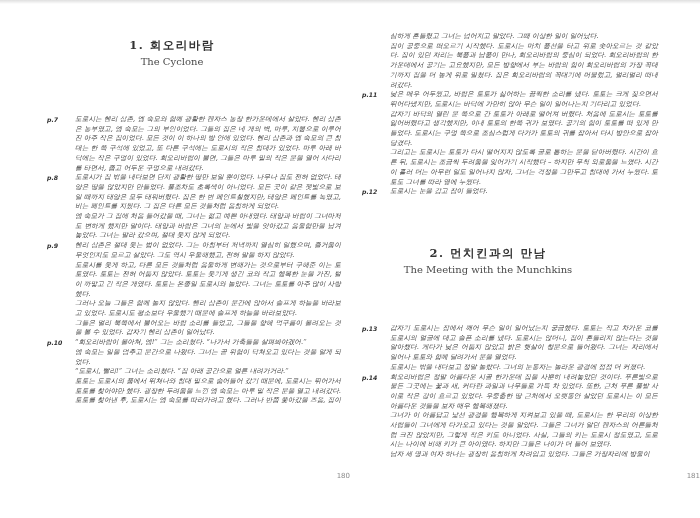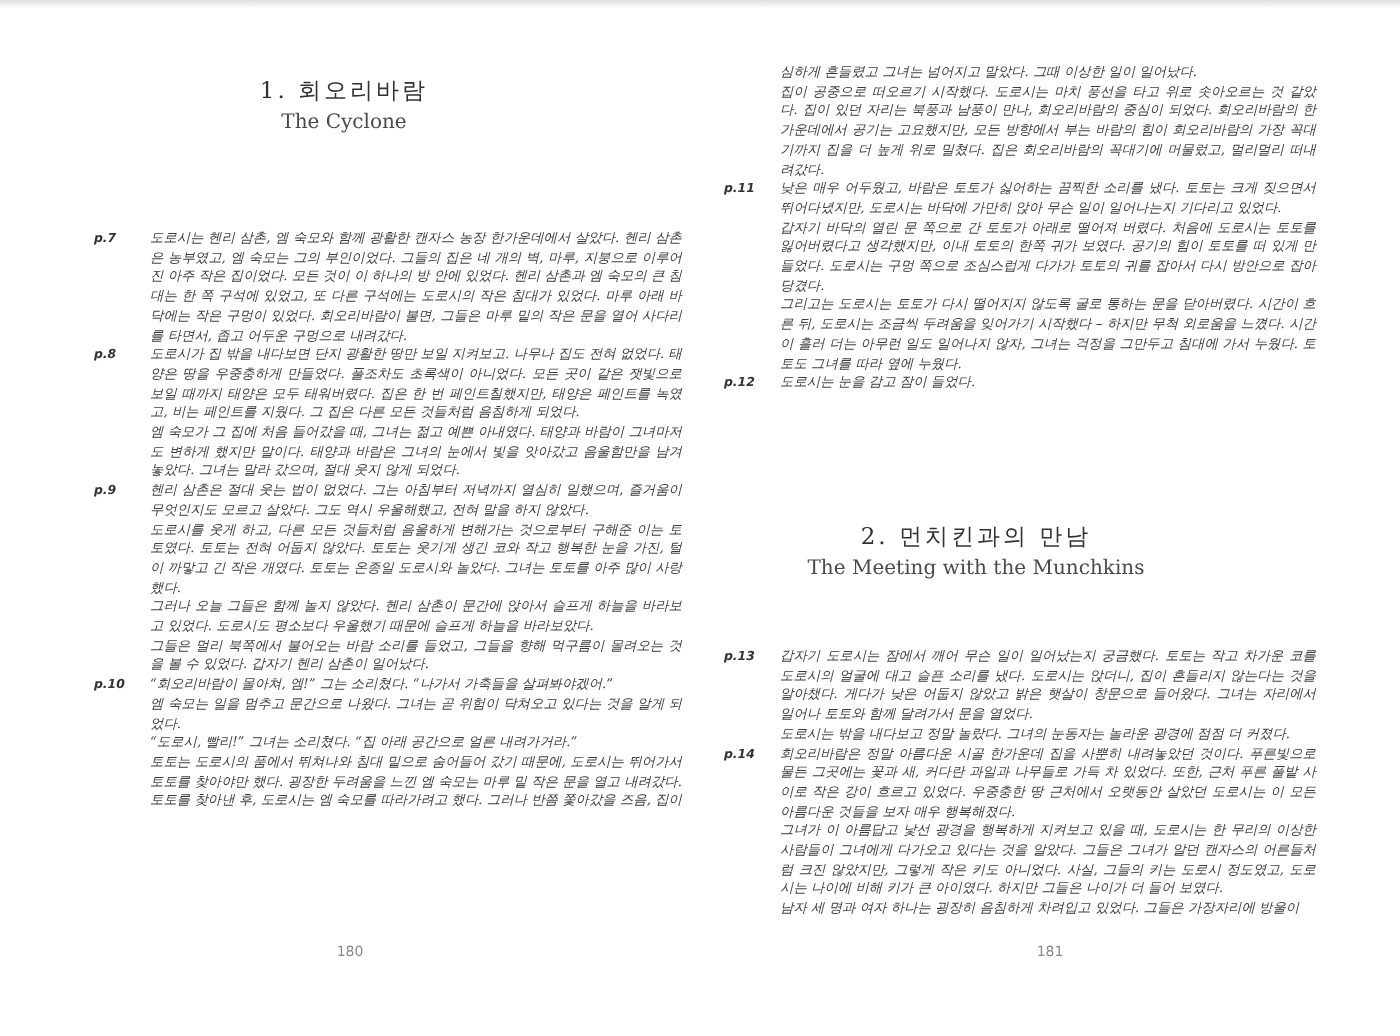"1. 회오리바람" .chapter-title { font-weight: normal -> bold }
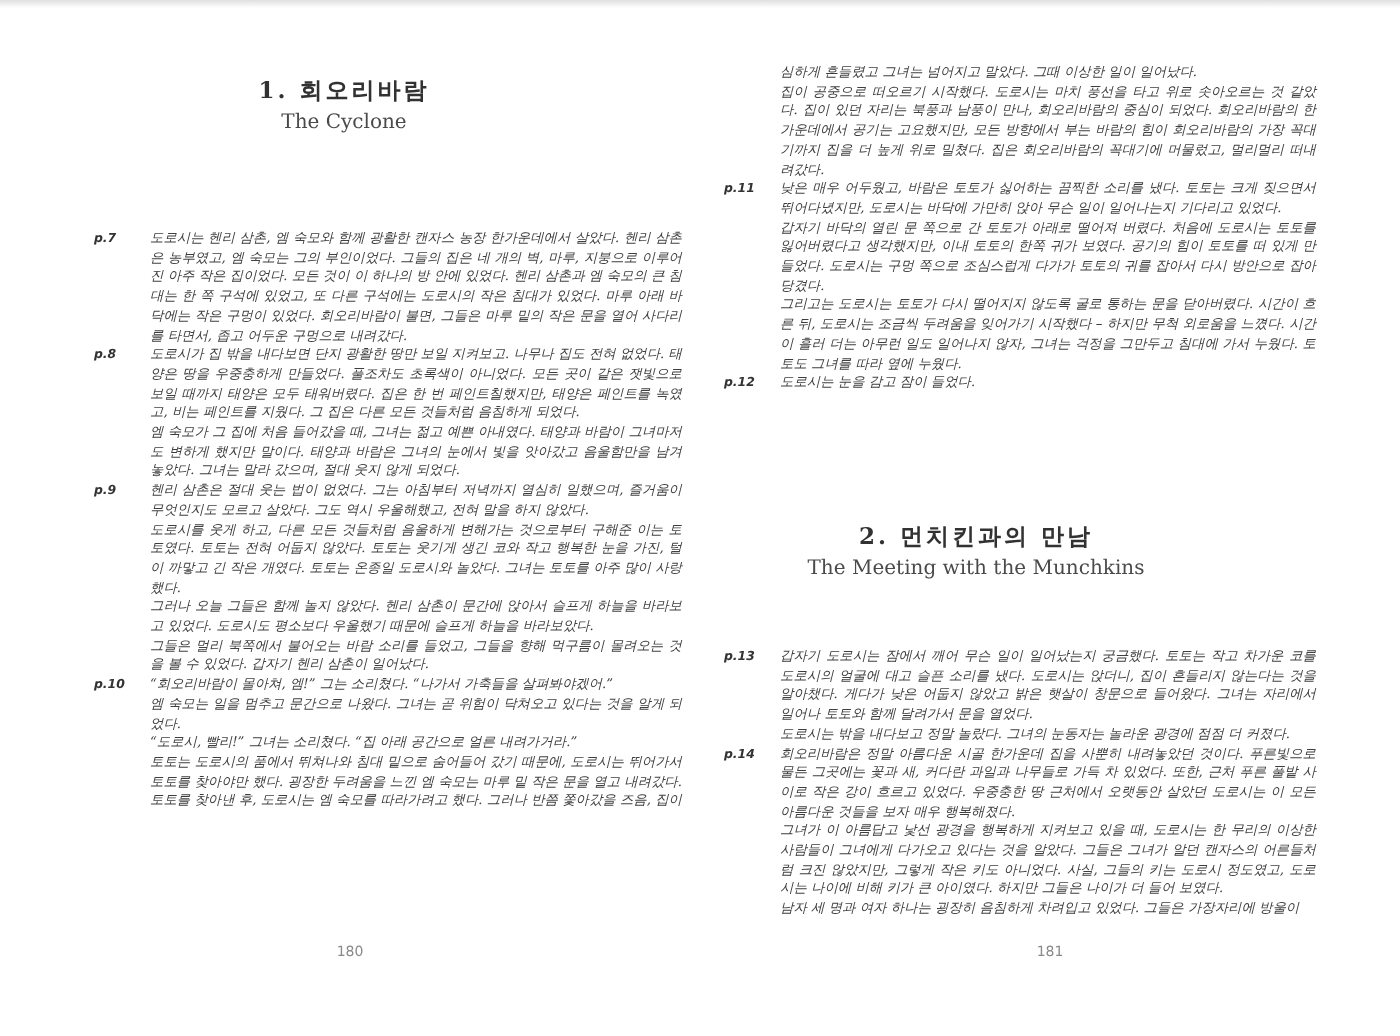"도로시가 집 밖을 내다보면 단지" span { text: 지켜보고. 나무나 집도 전혀 없었다. 태양은 땅을 우중충하게 -> 뿐이었다. 나무나 집도 전혀 없었다. 태양은 땅을 않았지만 }
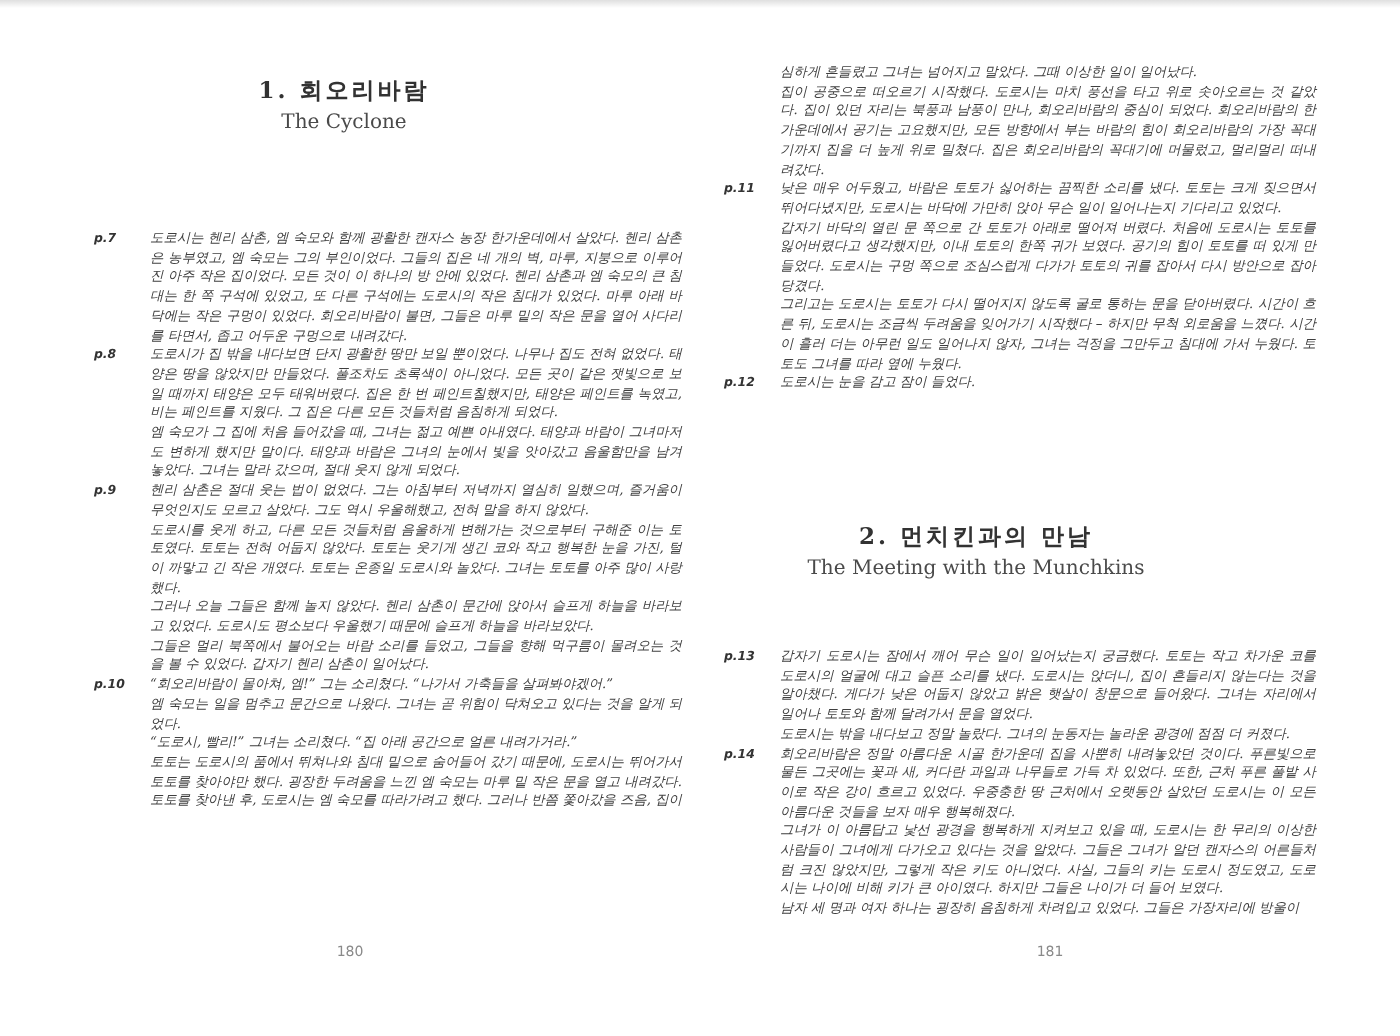"2. 먼치킨과의 만남" .chapter-head.right { top: 261px -> 246px }
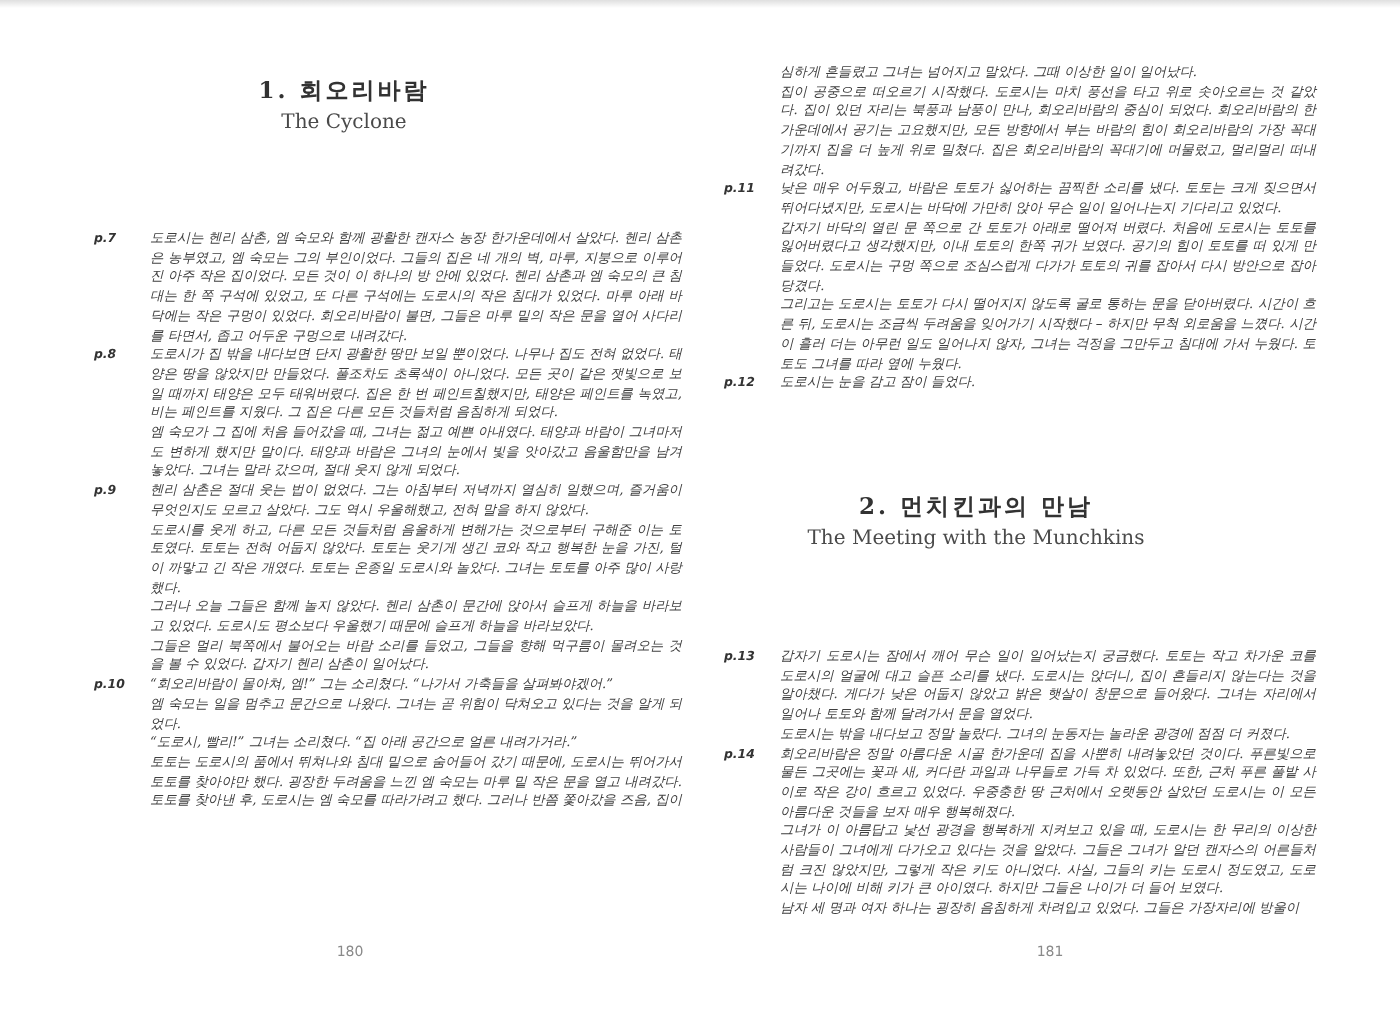"180" .pagenum { text-align: center -> right }
